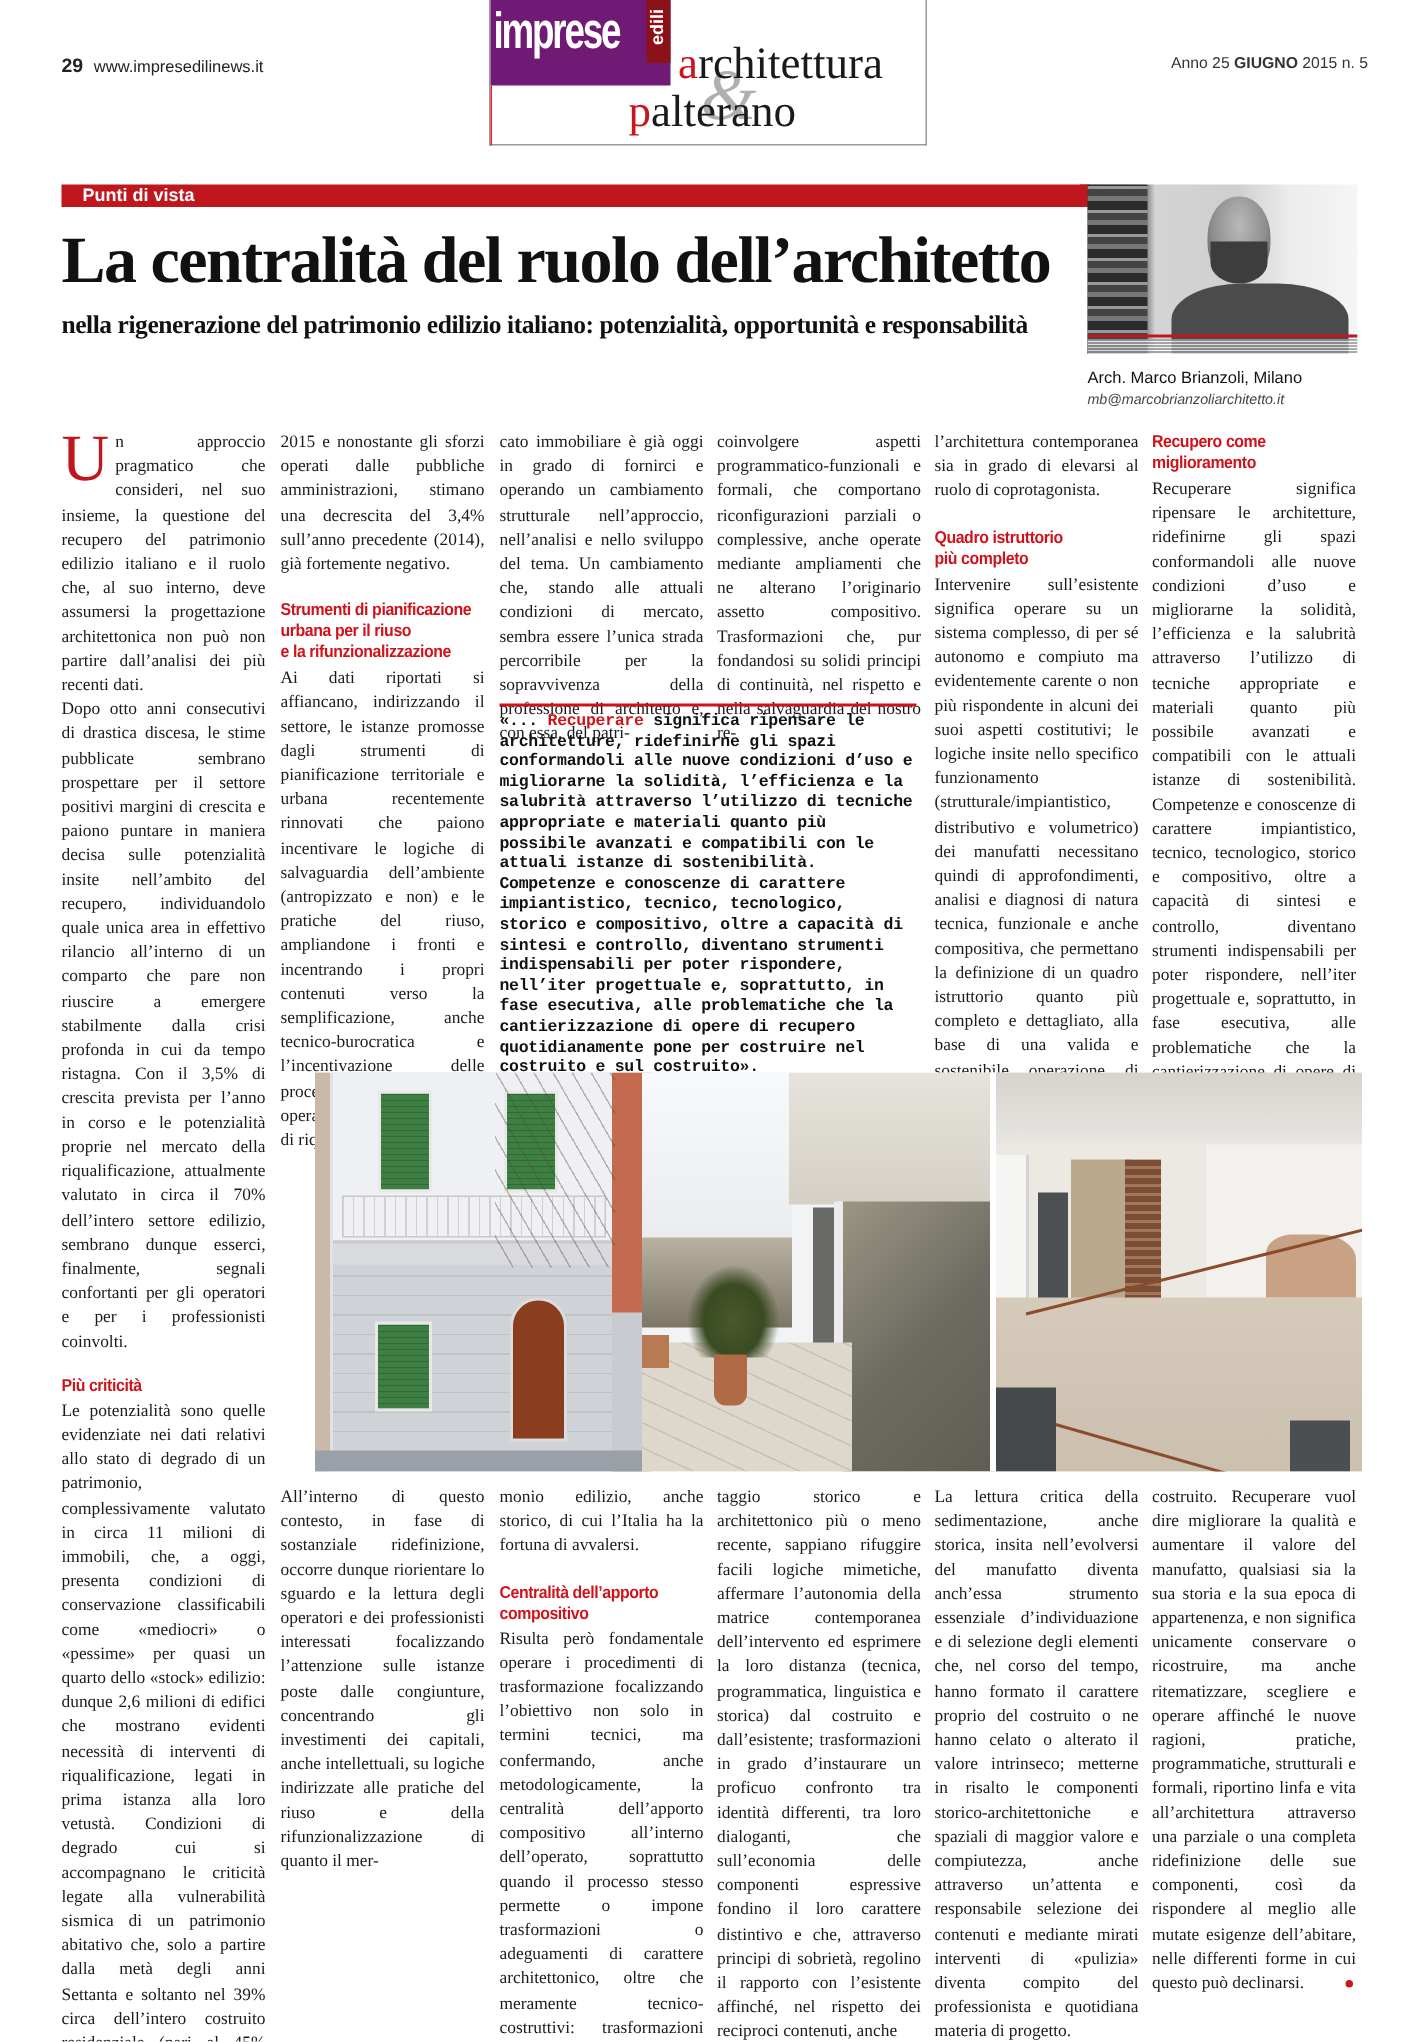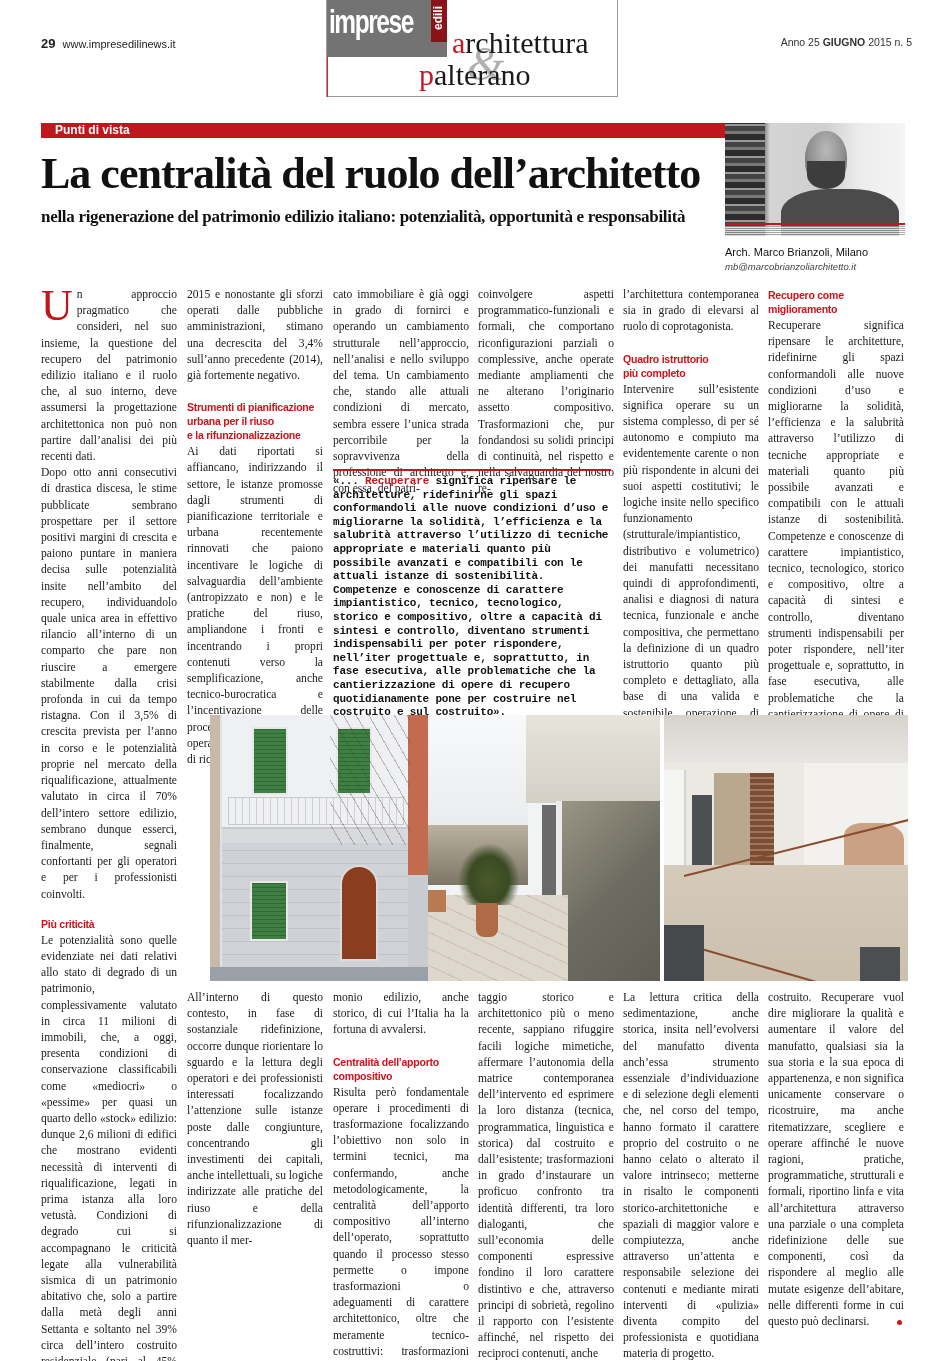"imprese" .logo-red { background: #737373 -> #701a75 }
